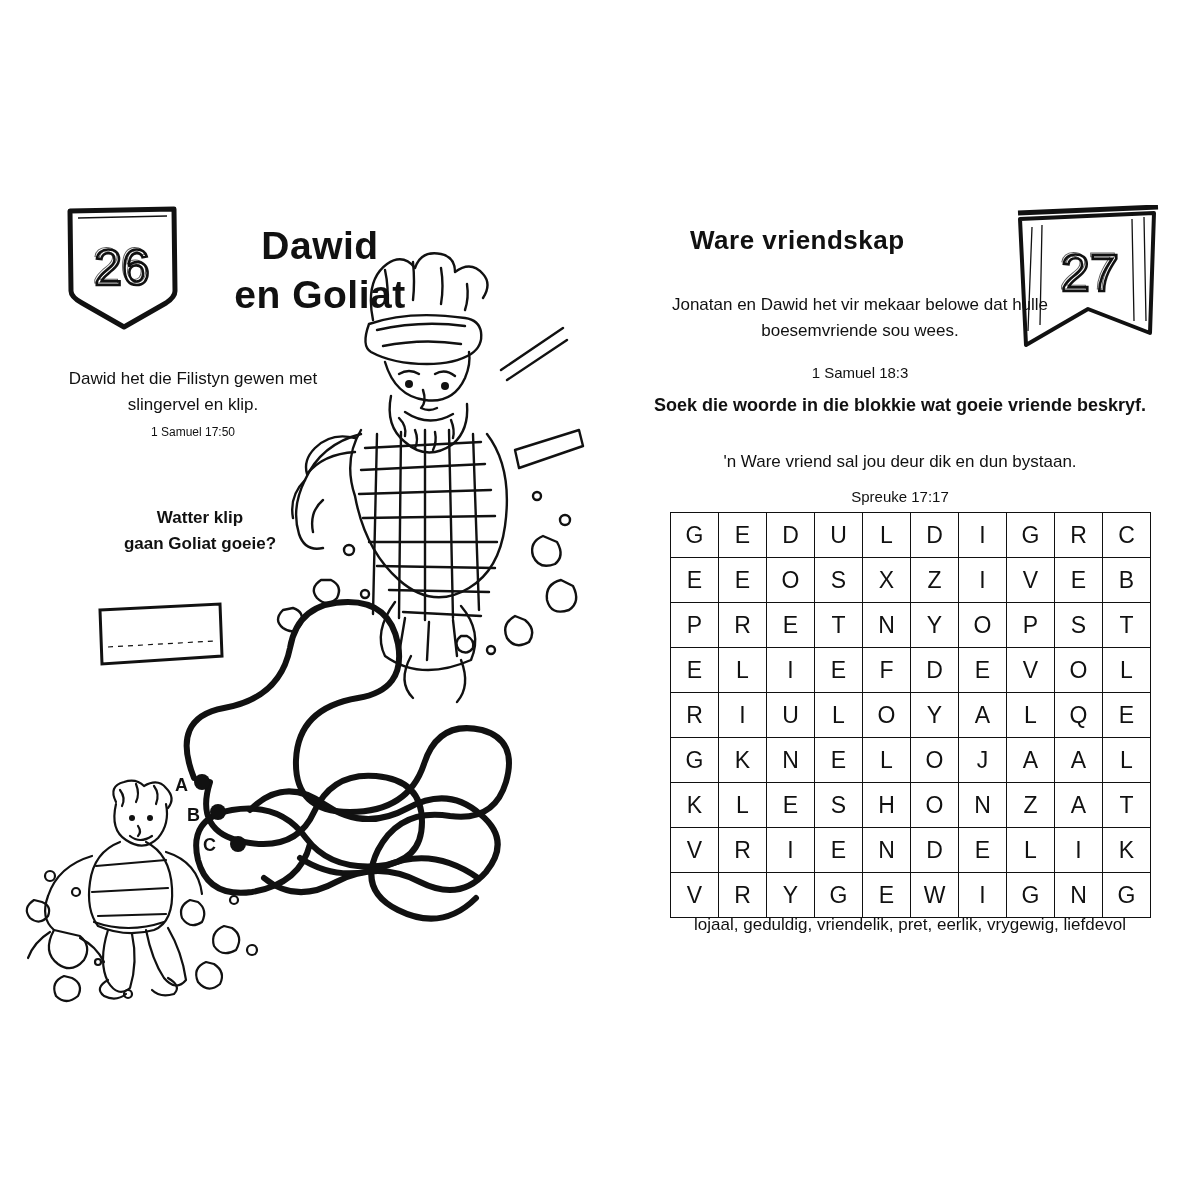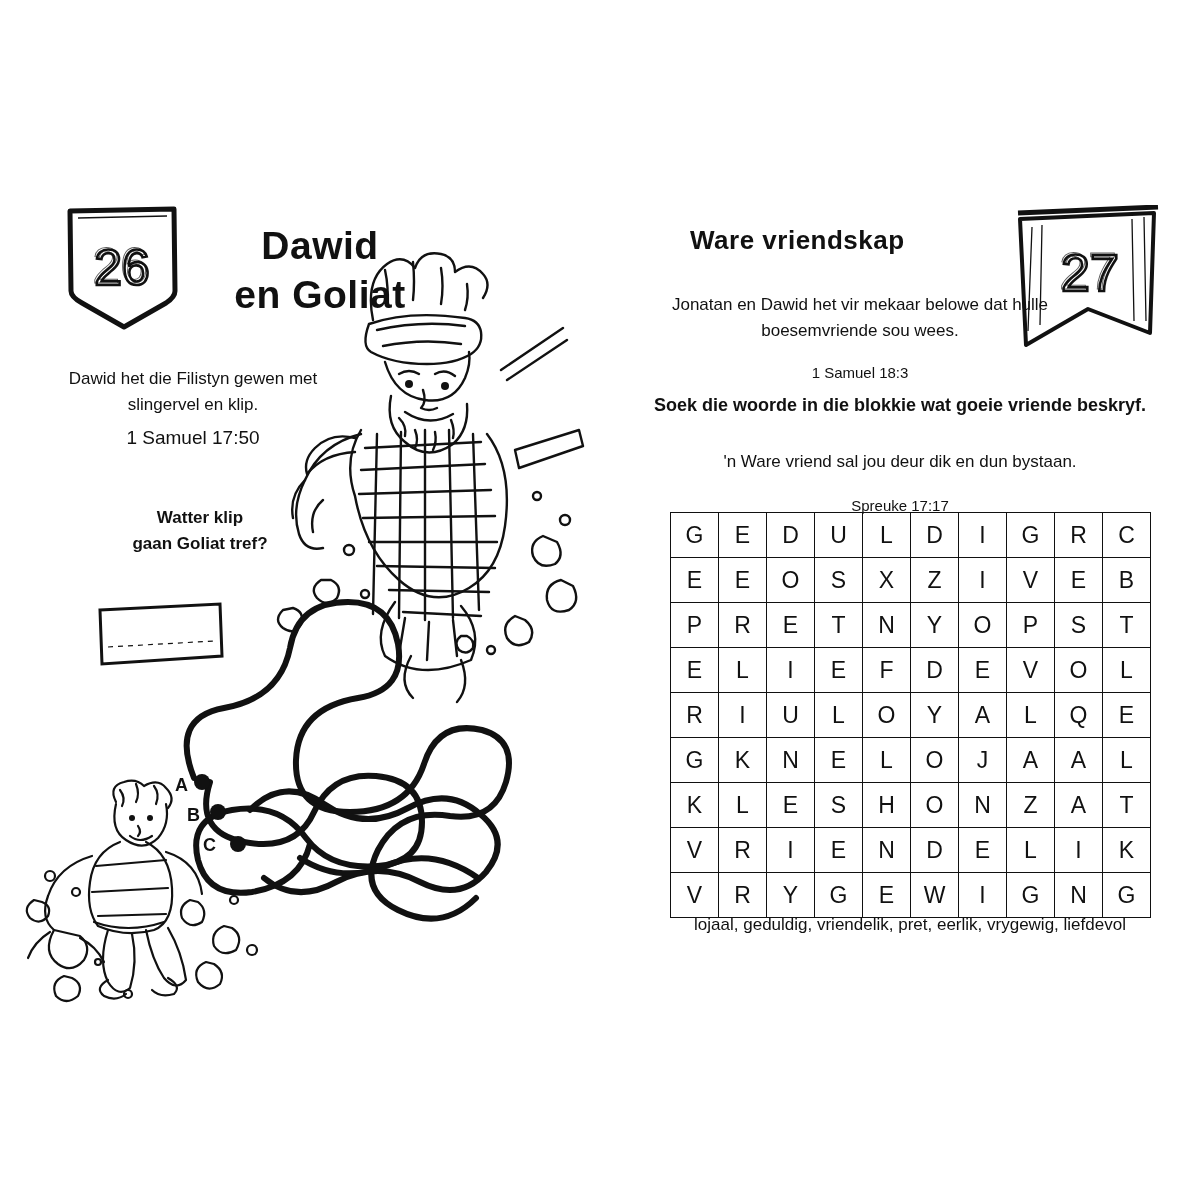"1 Samuel 17:50" .left-verse .ref { font-size: 19px -> 12px }
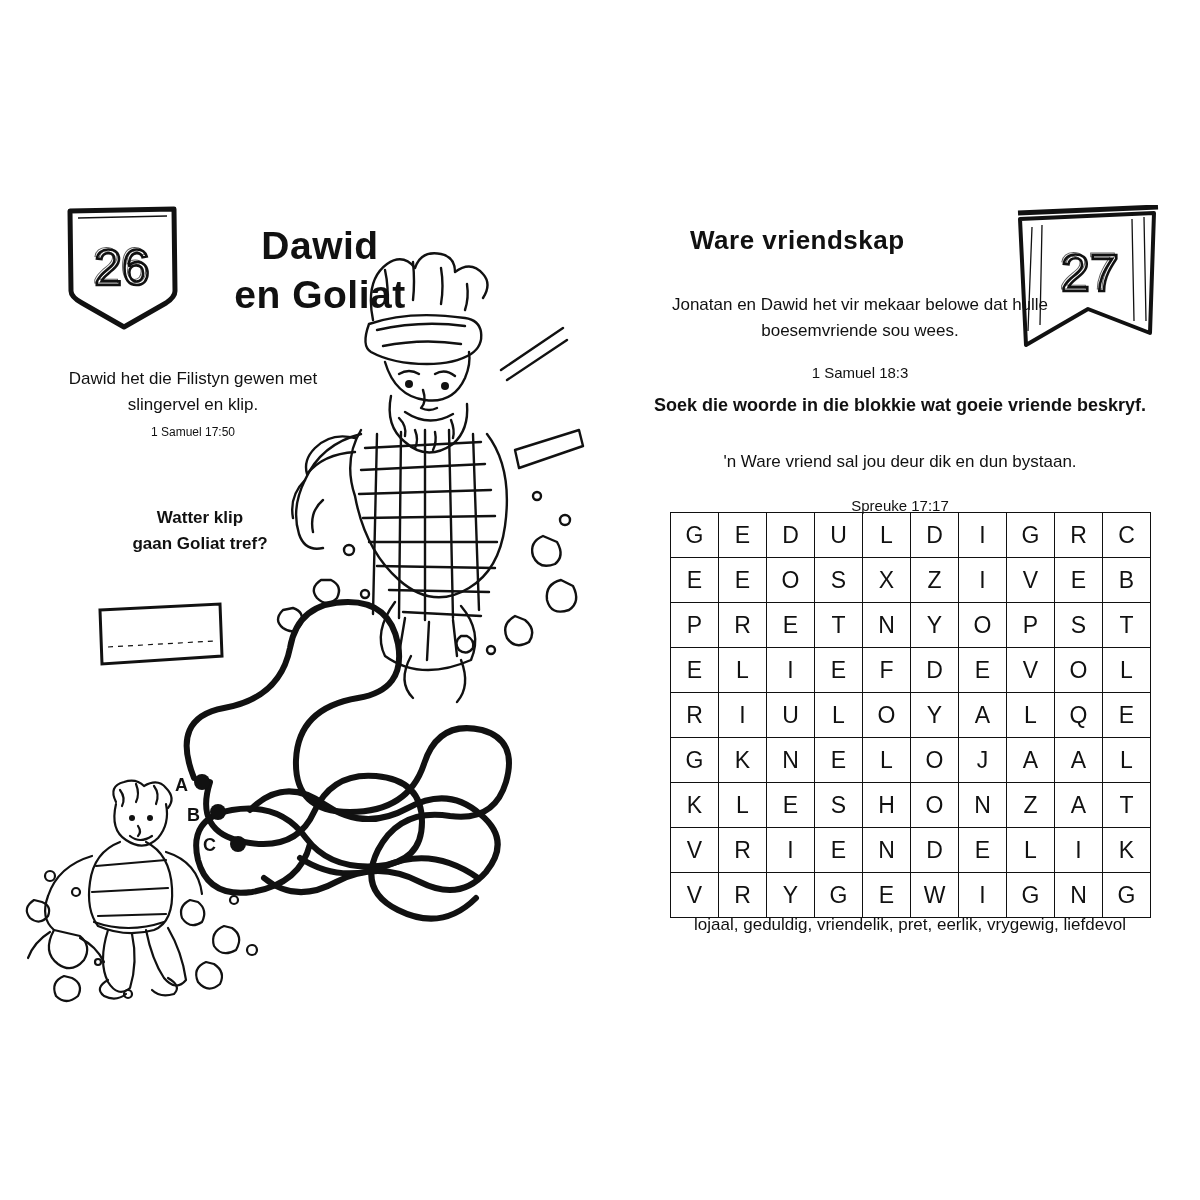"Spreuke 17:17" .right-verse2 .ref { margin-top: 19px -> 10px }
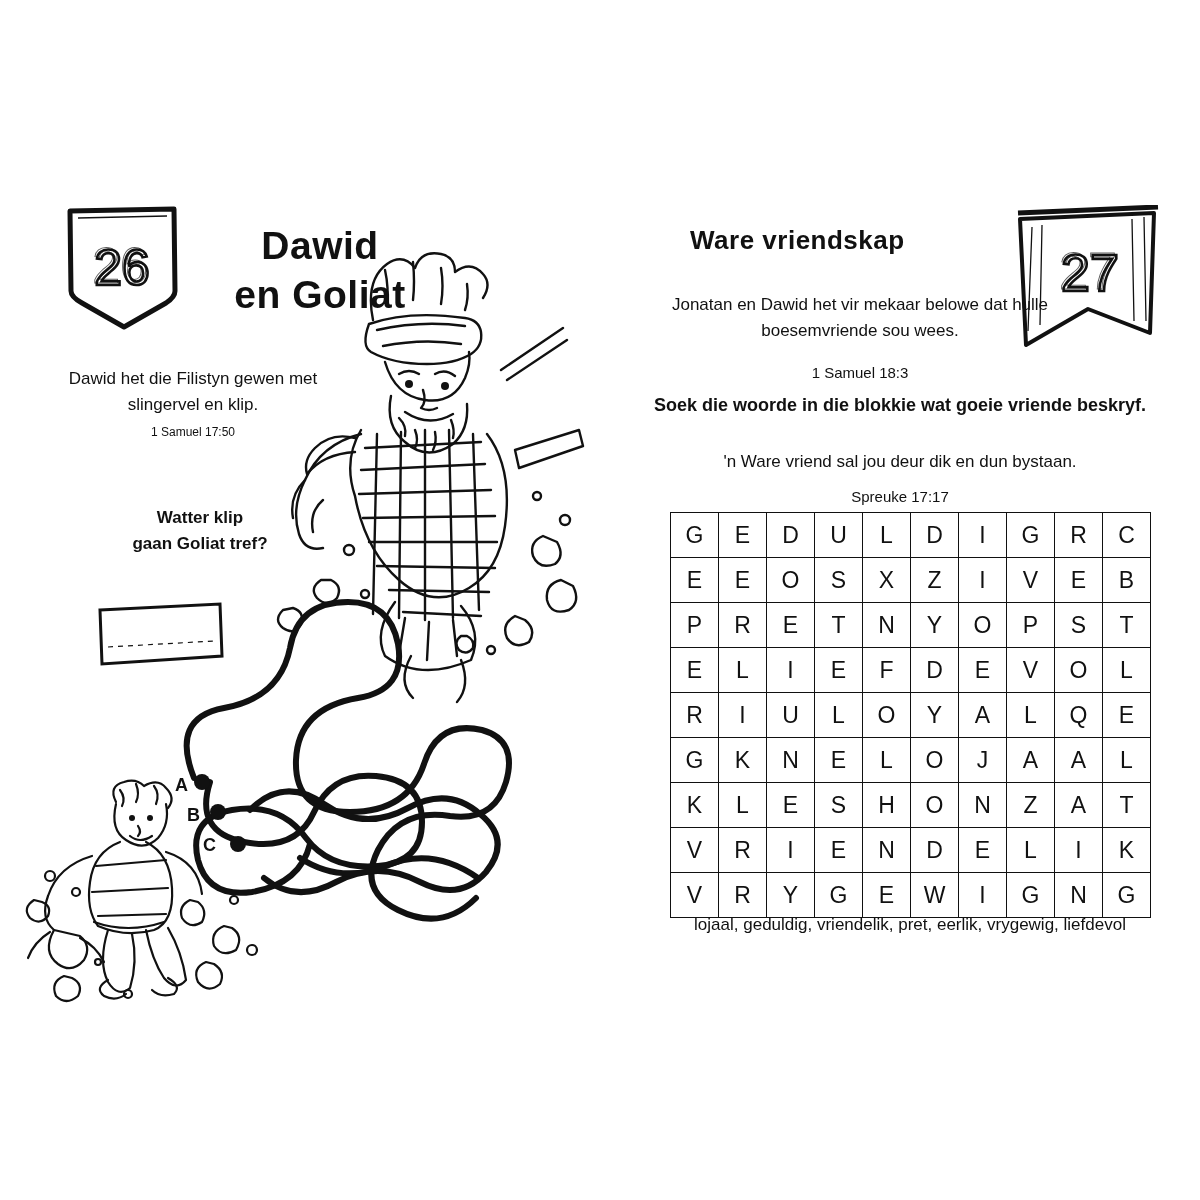"gaan Goliat tref?" div { text: tref -> goeie }
